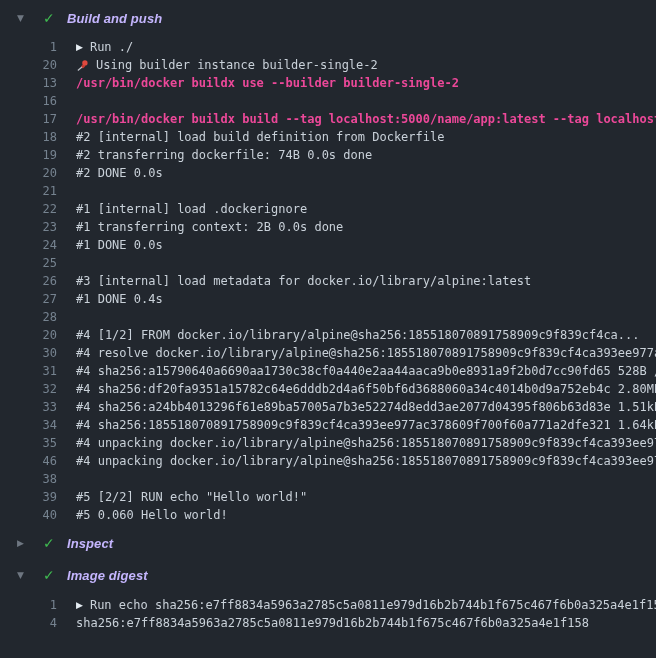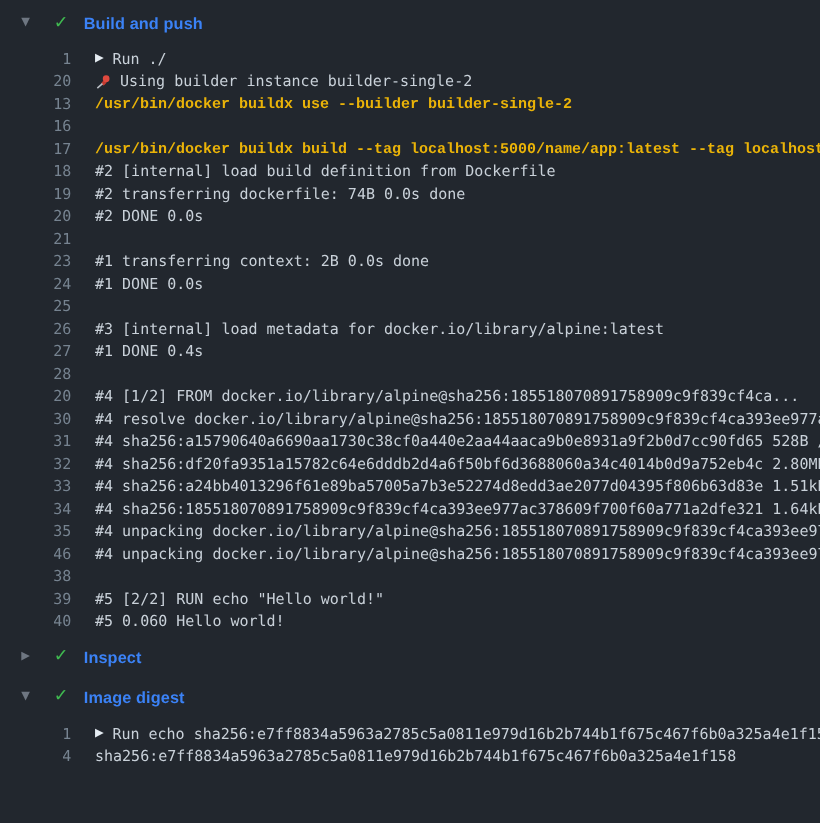"Build and push" .sec-title { color: #3b82f6 -> #c4b5fd; font-style: none -> italic }
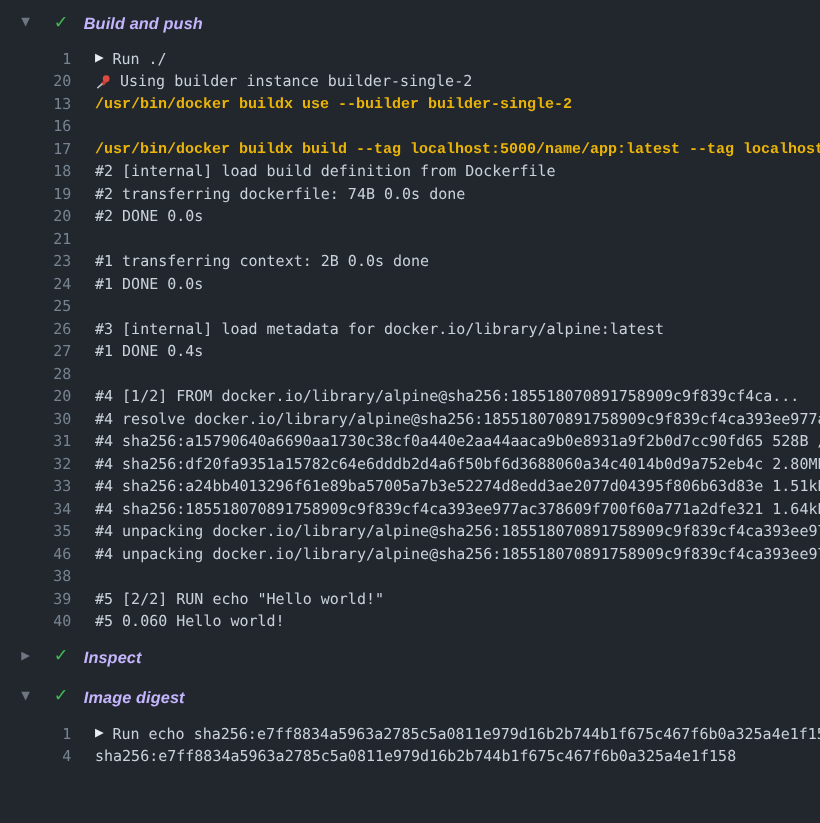"/usr/bin/docker buildx use --builder" .txt.cmd { color: #eab308 -> #ec4899; font-family: Liberation Mono, monospace -> none }
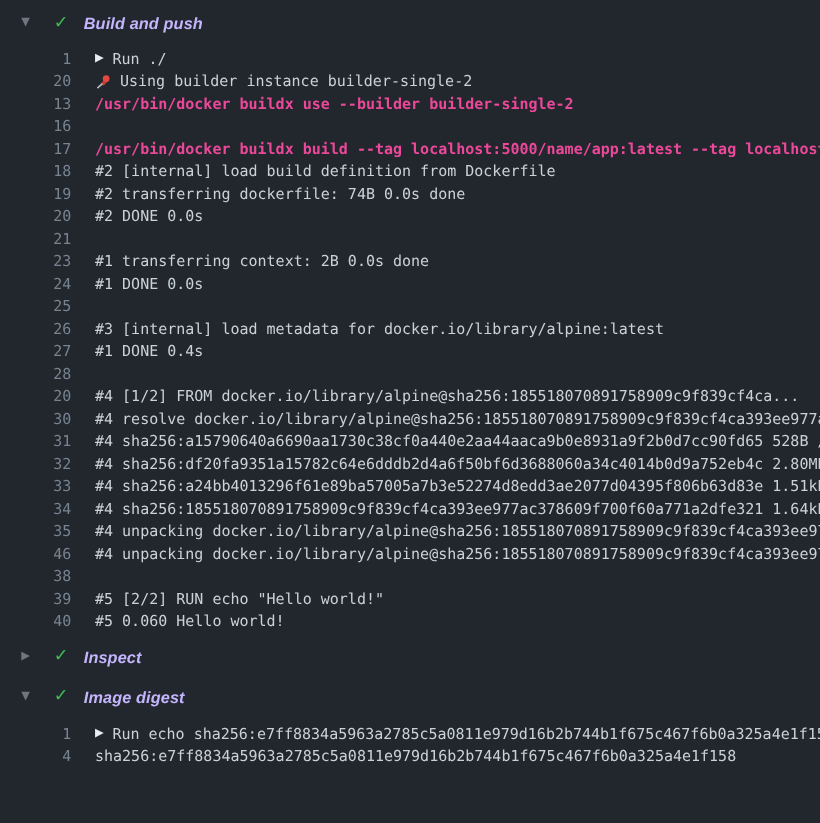"22" div.line { html: none -> <div> <span>22</span> <span>#1 [internal] load .dockerignore</span> </div> }
